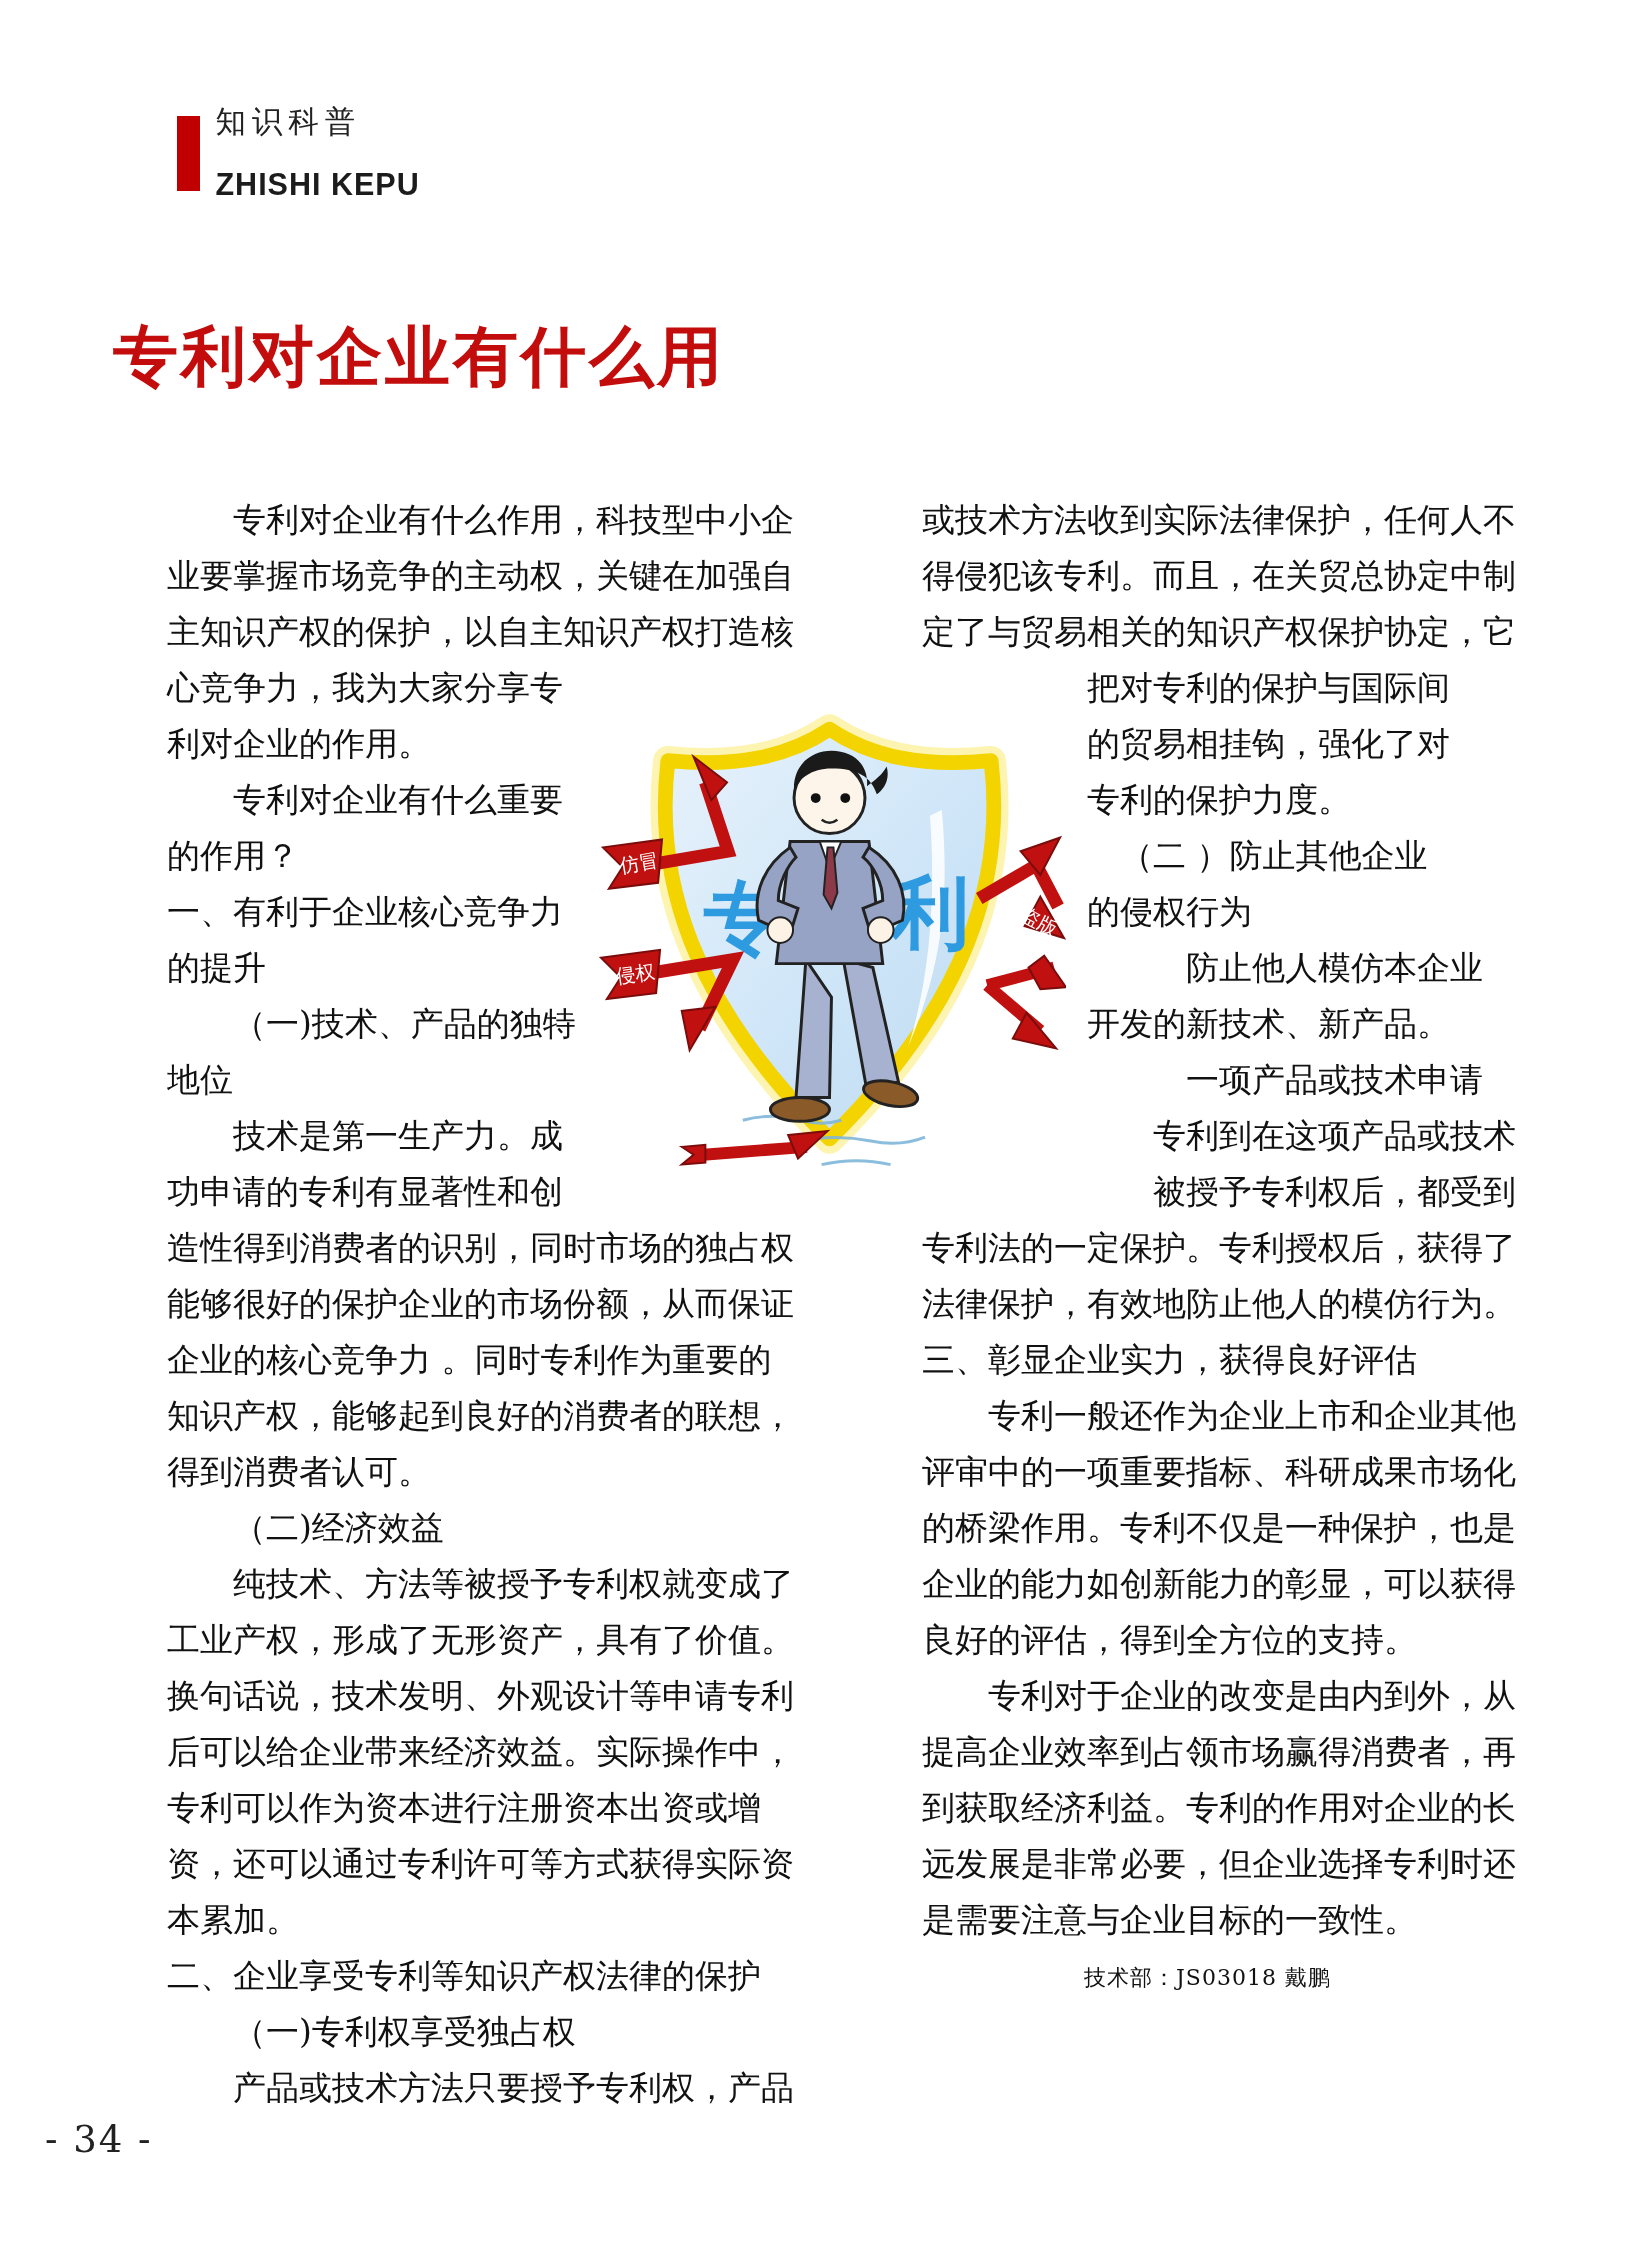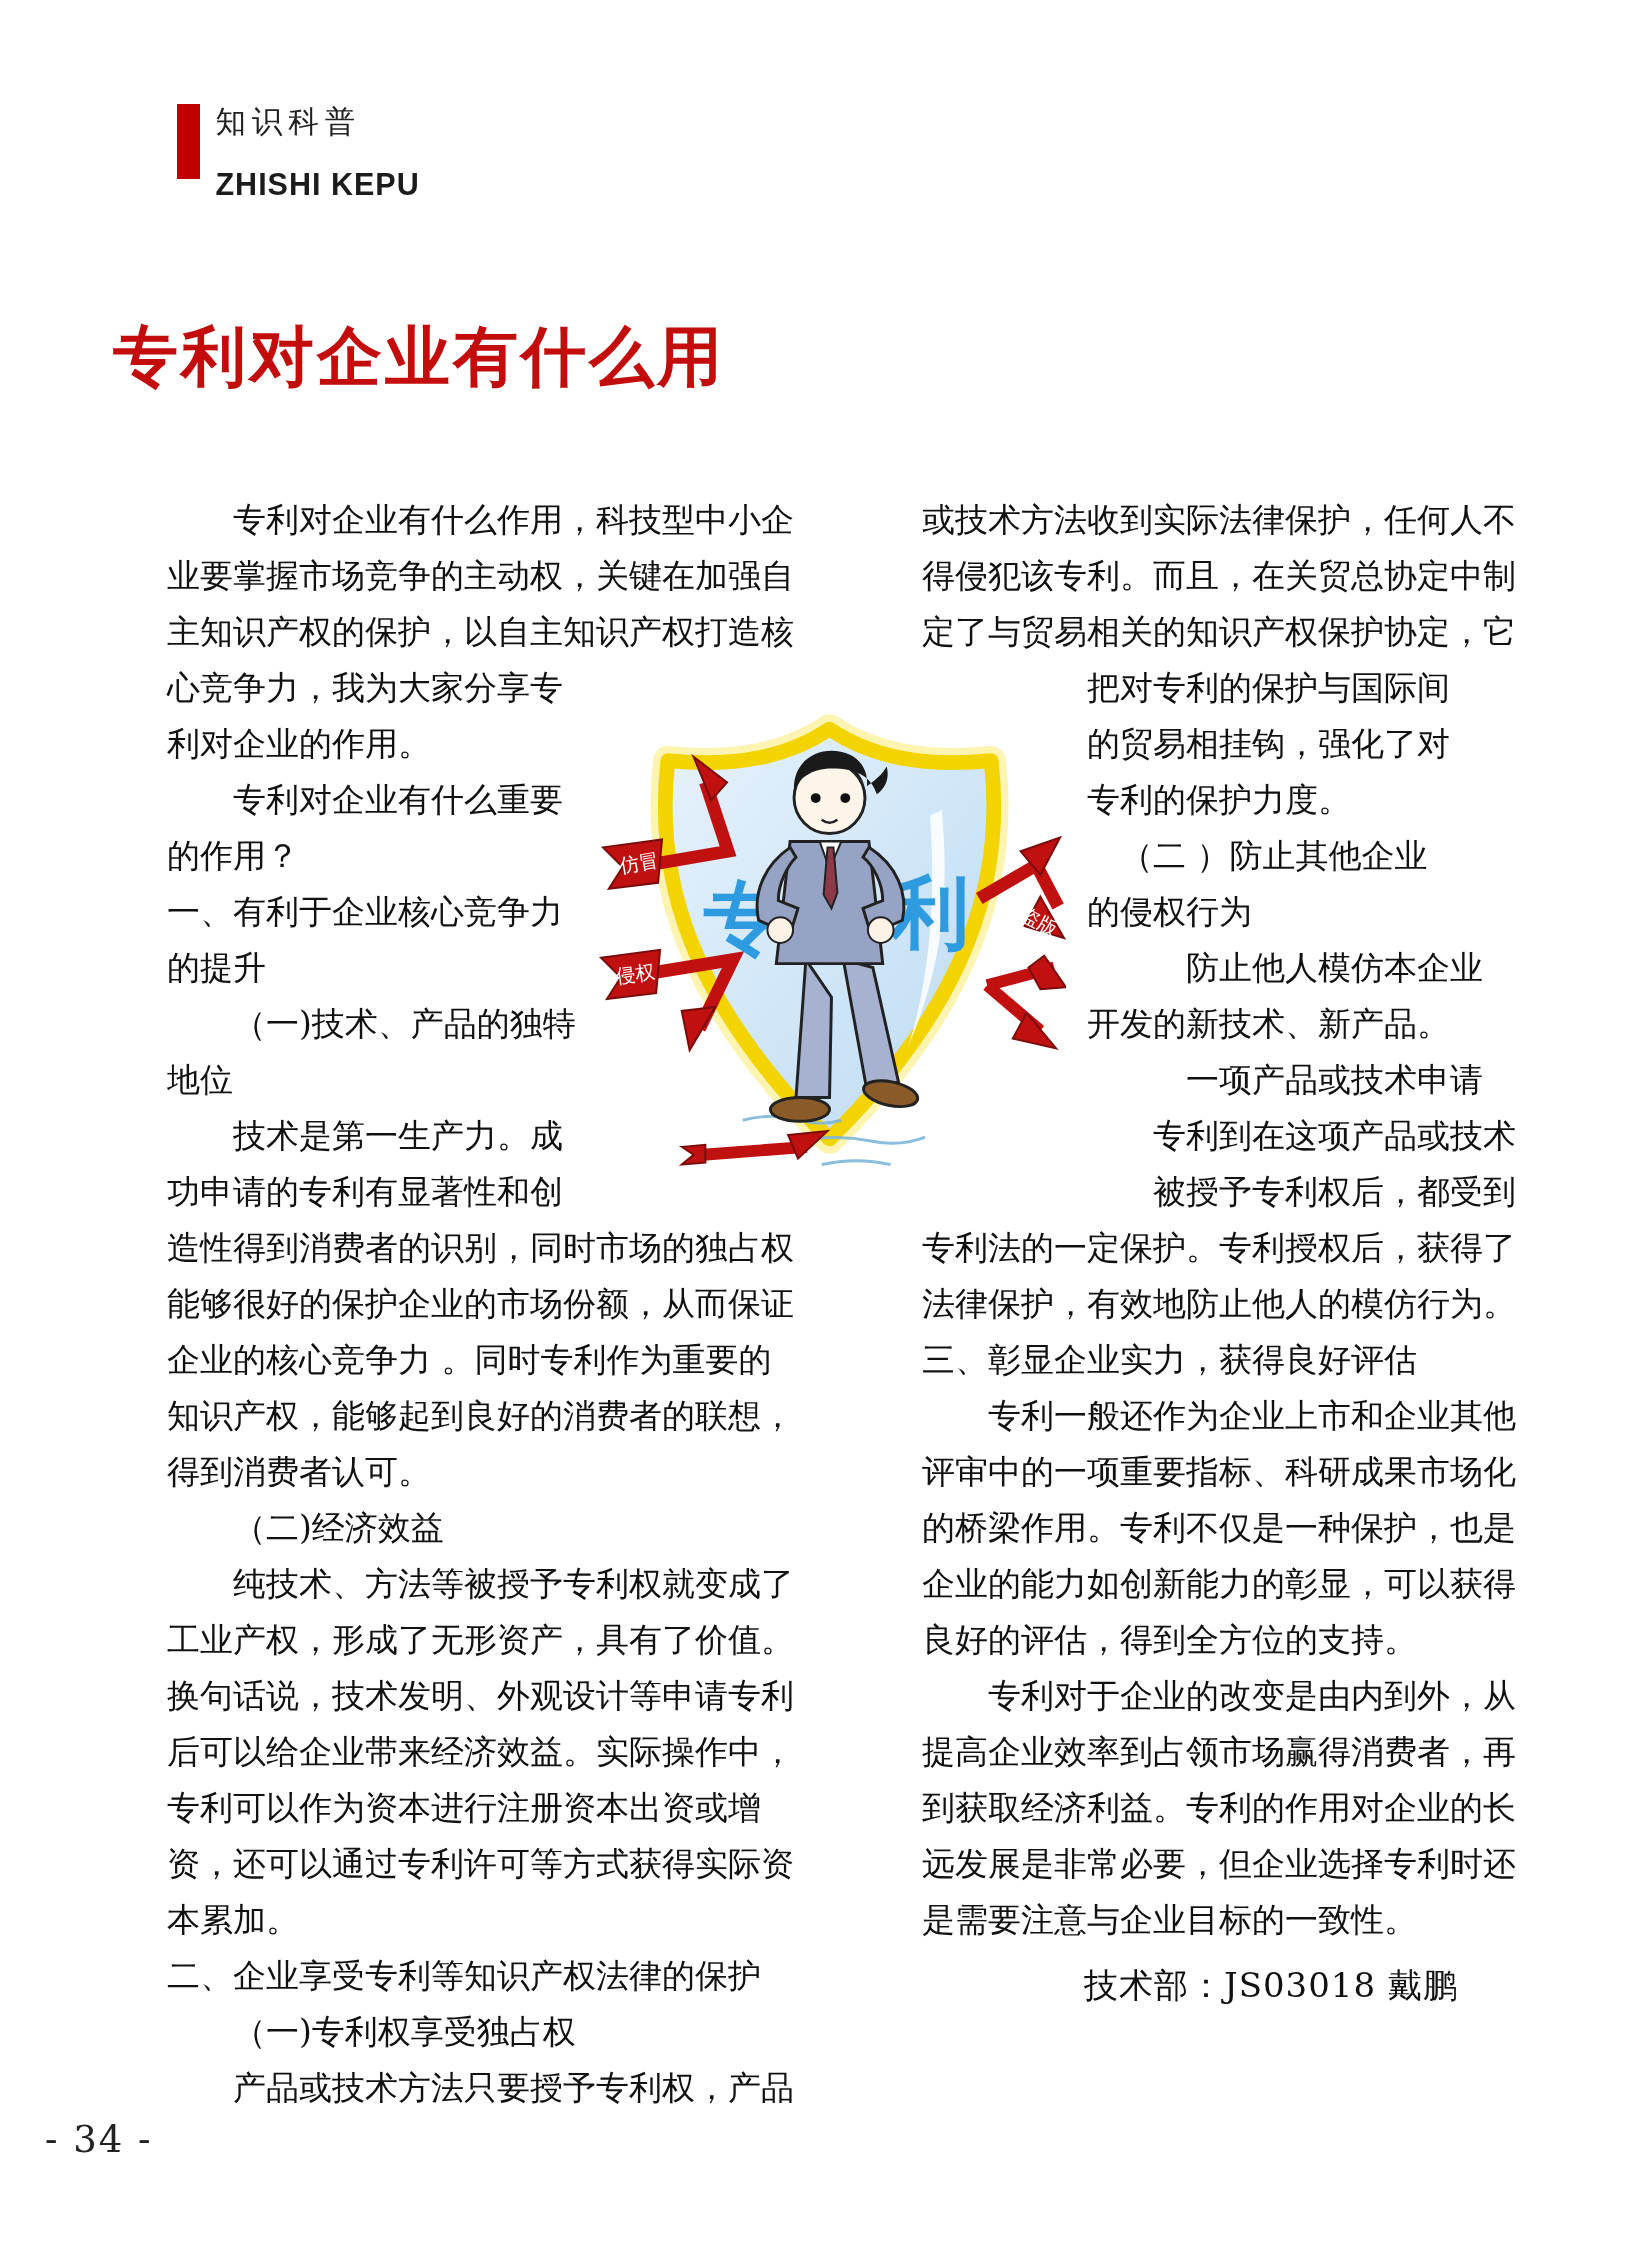"知识科普" .brand { align-items: none -> center }
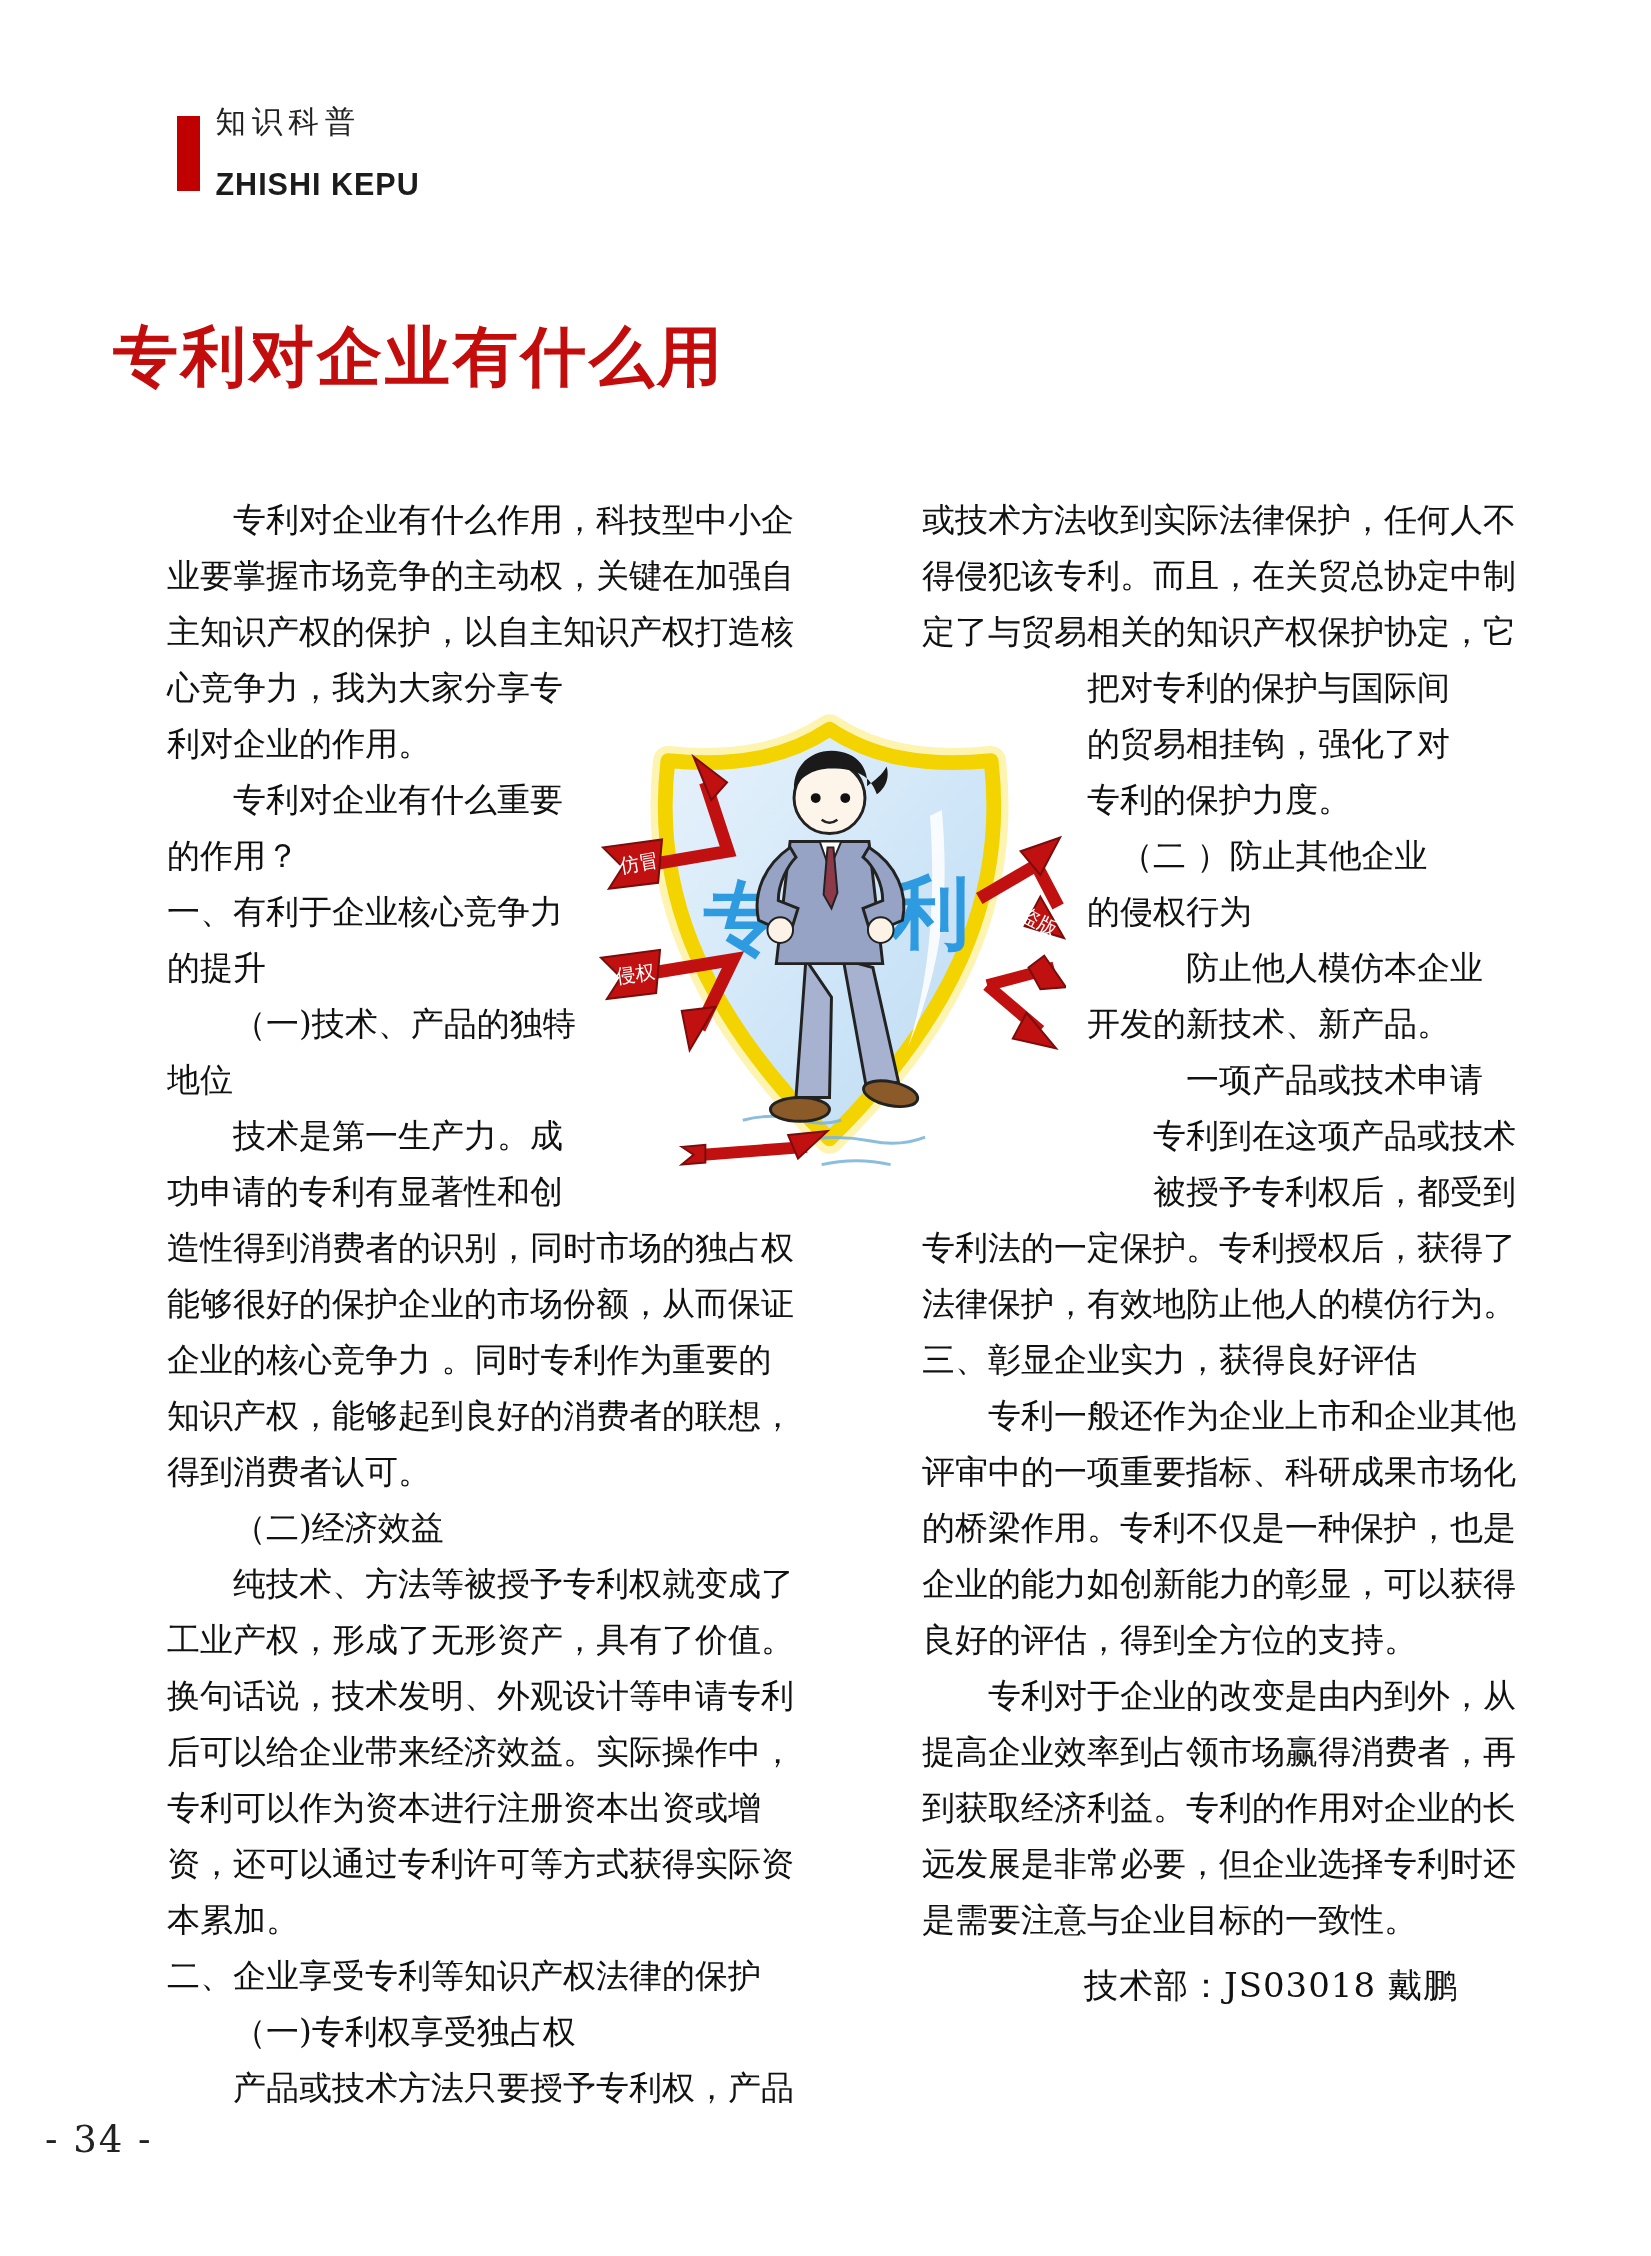"技术部：JS03018 戴鹏" .signature { font-size: 34px -> 22px }
